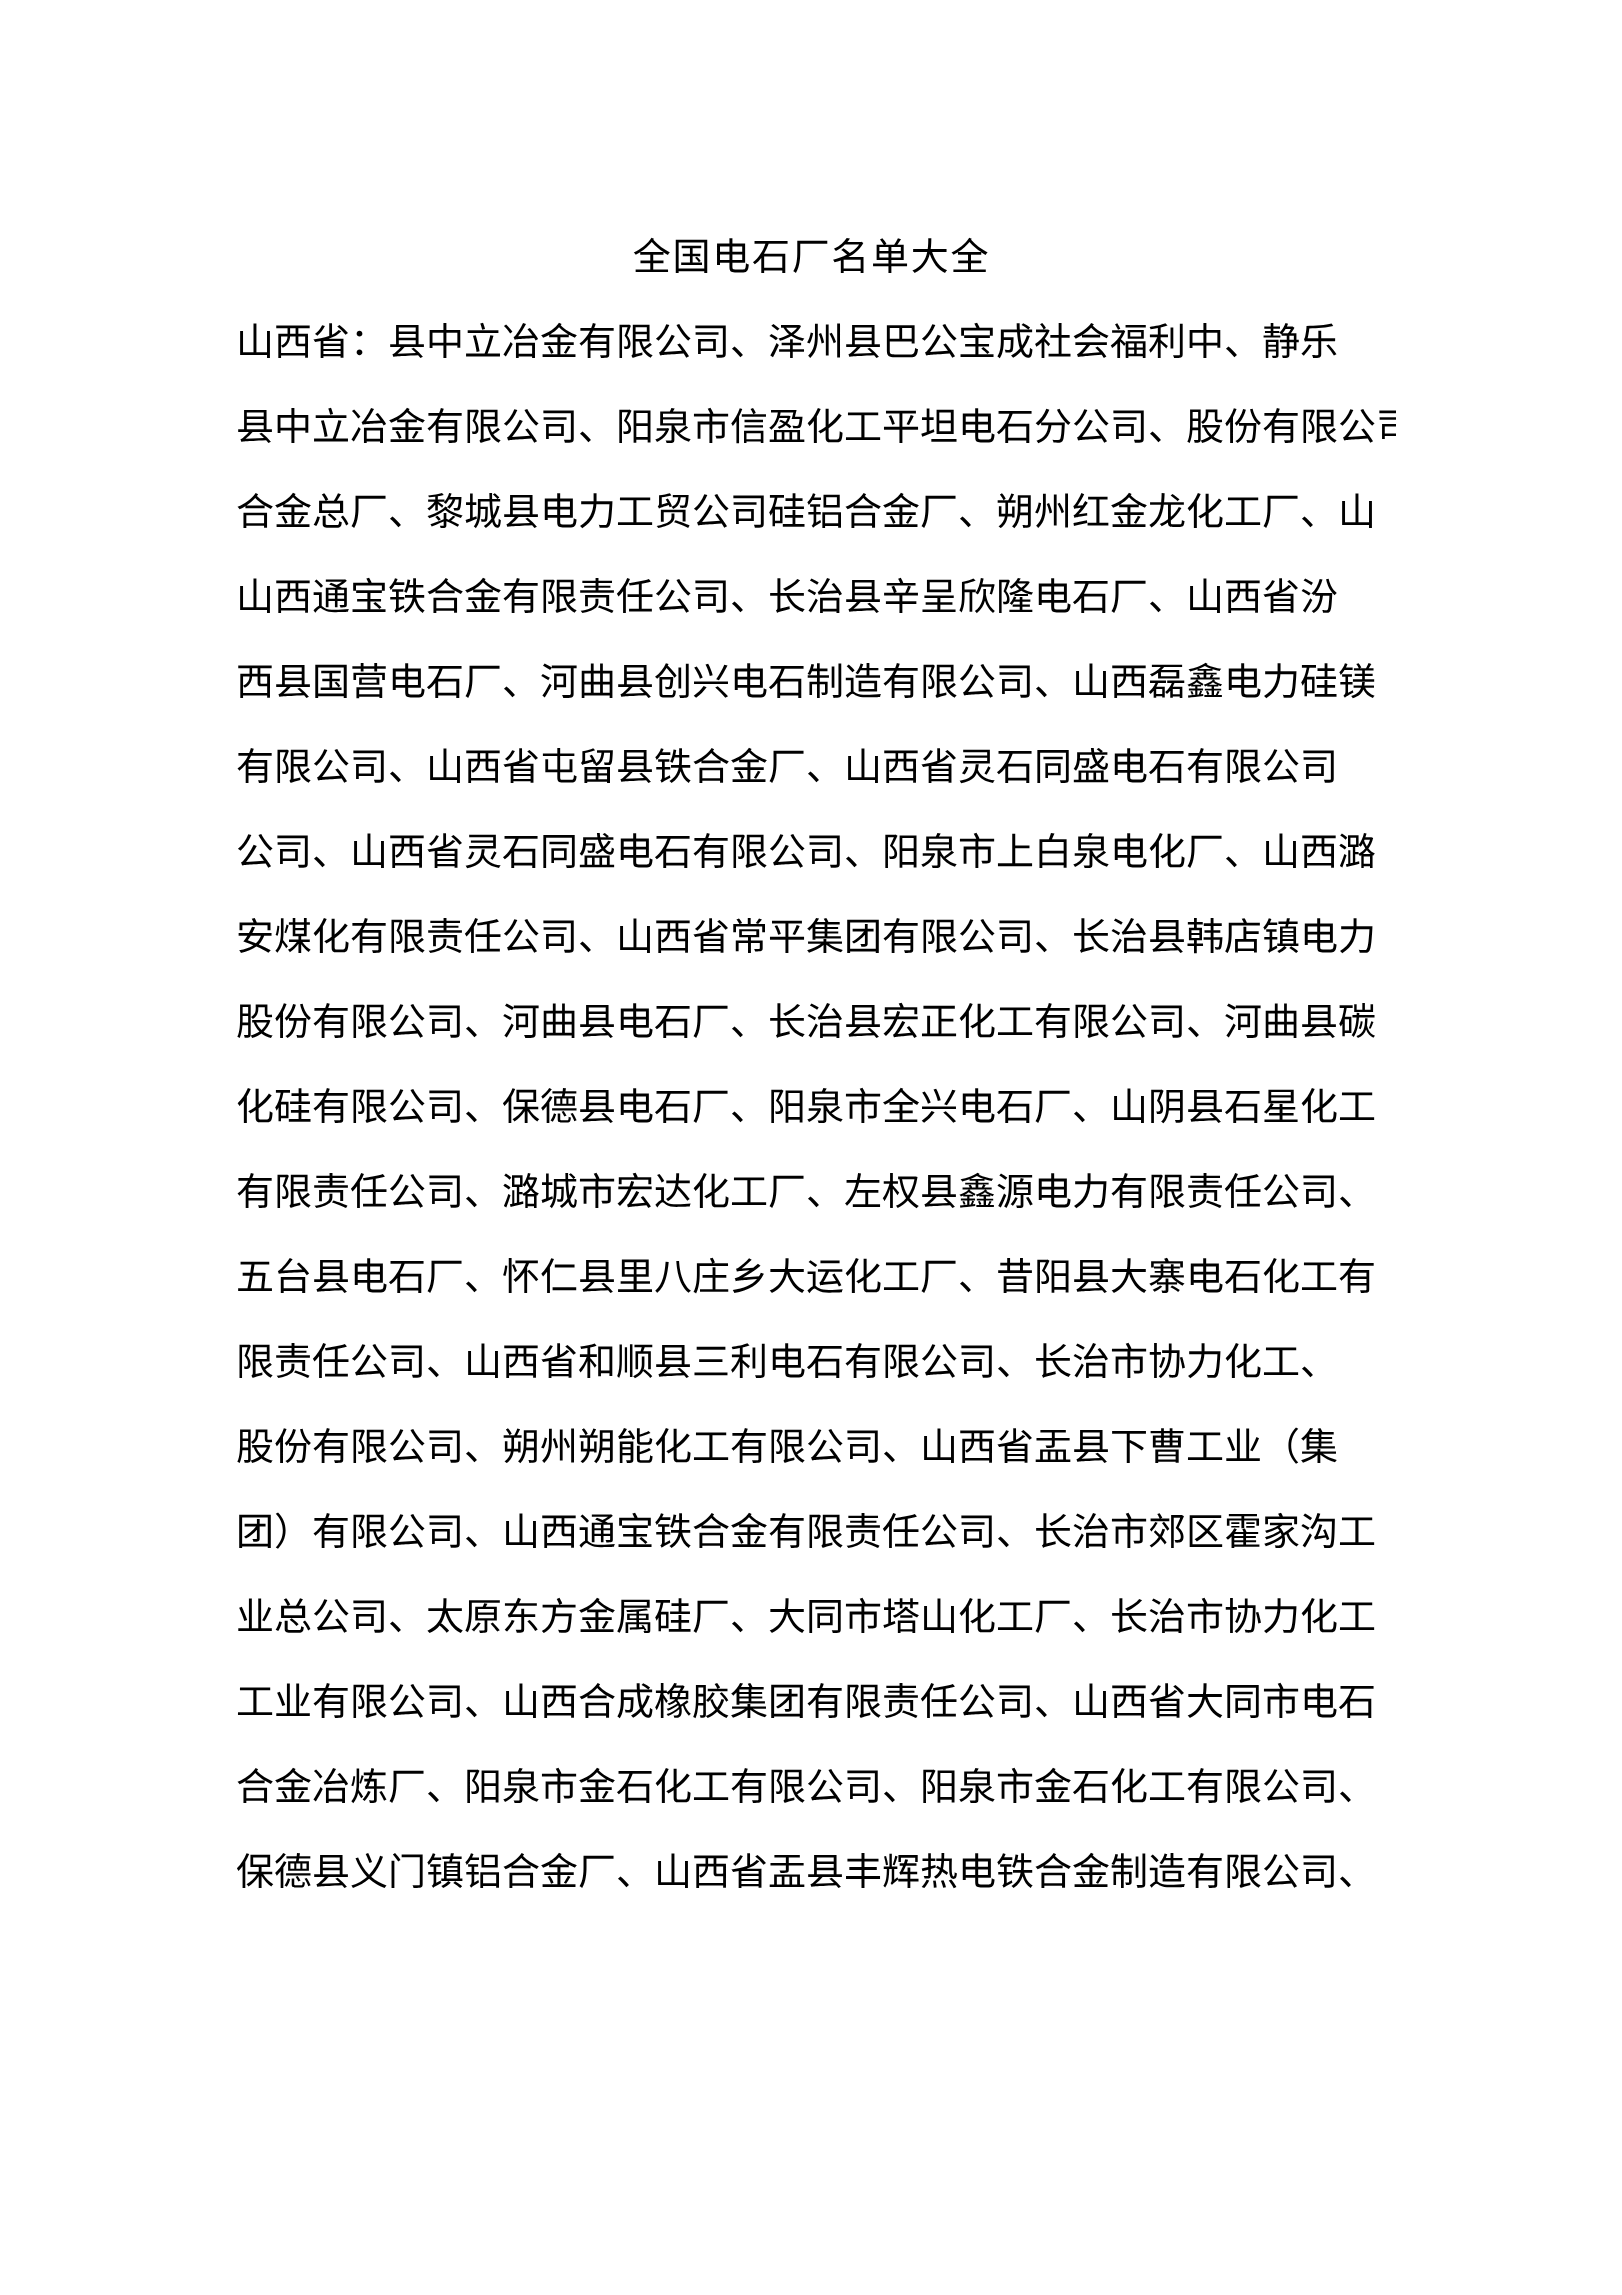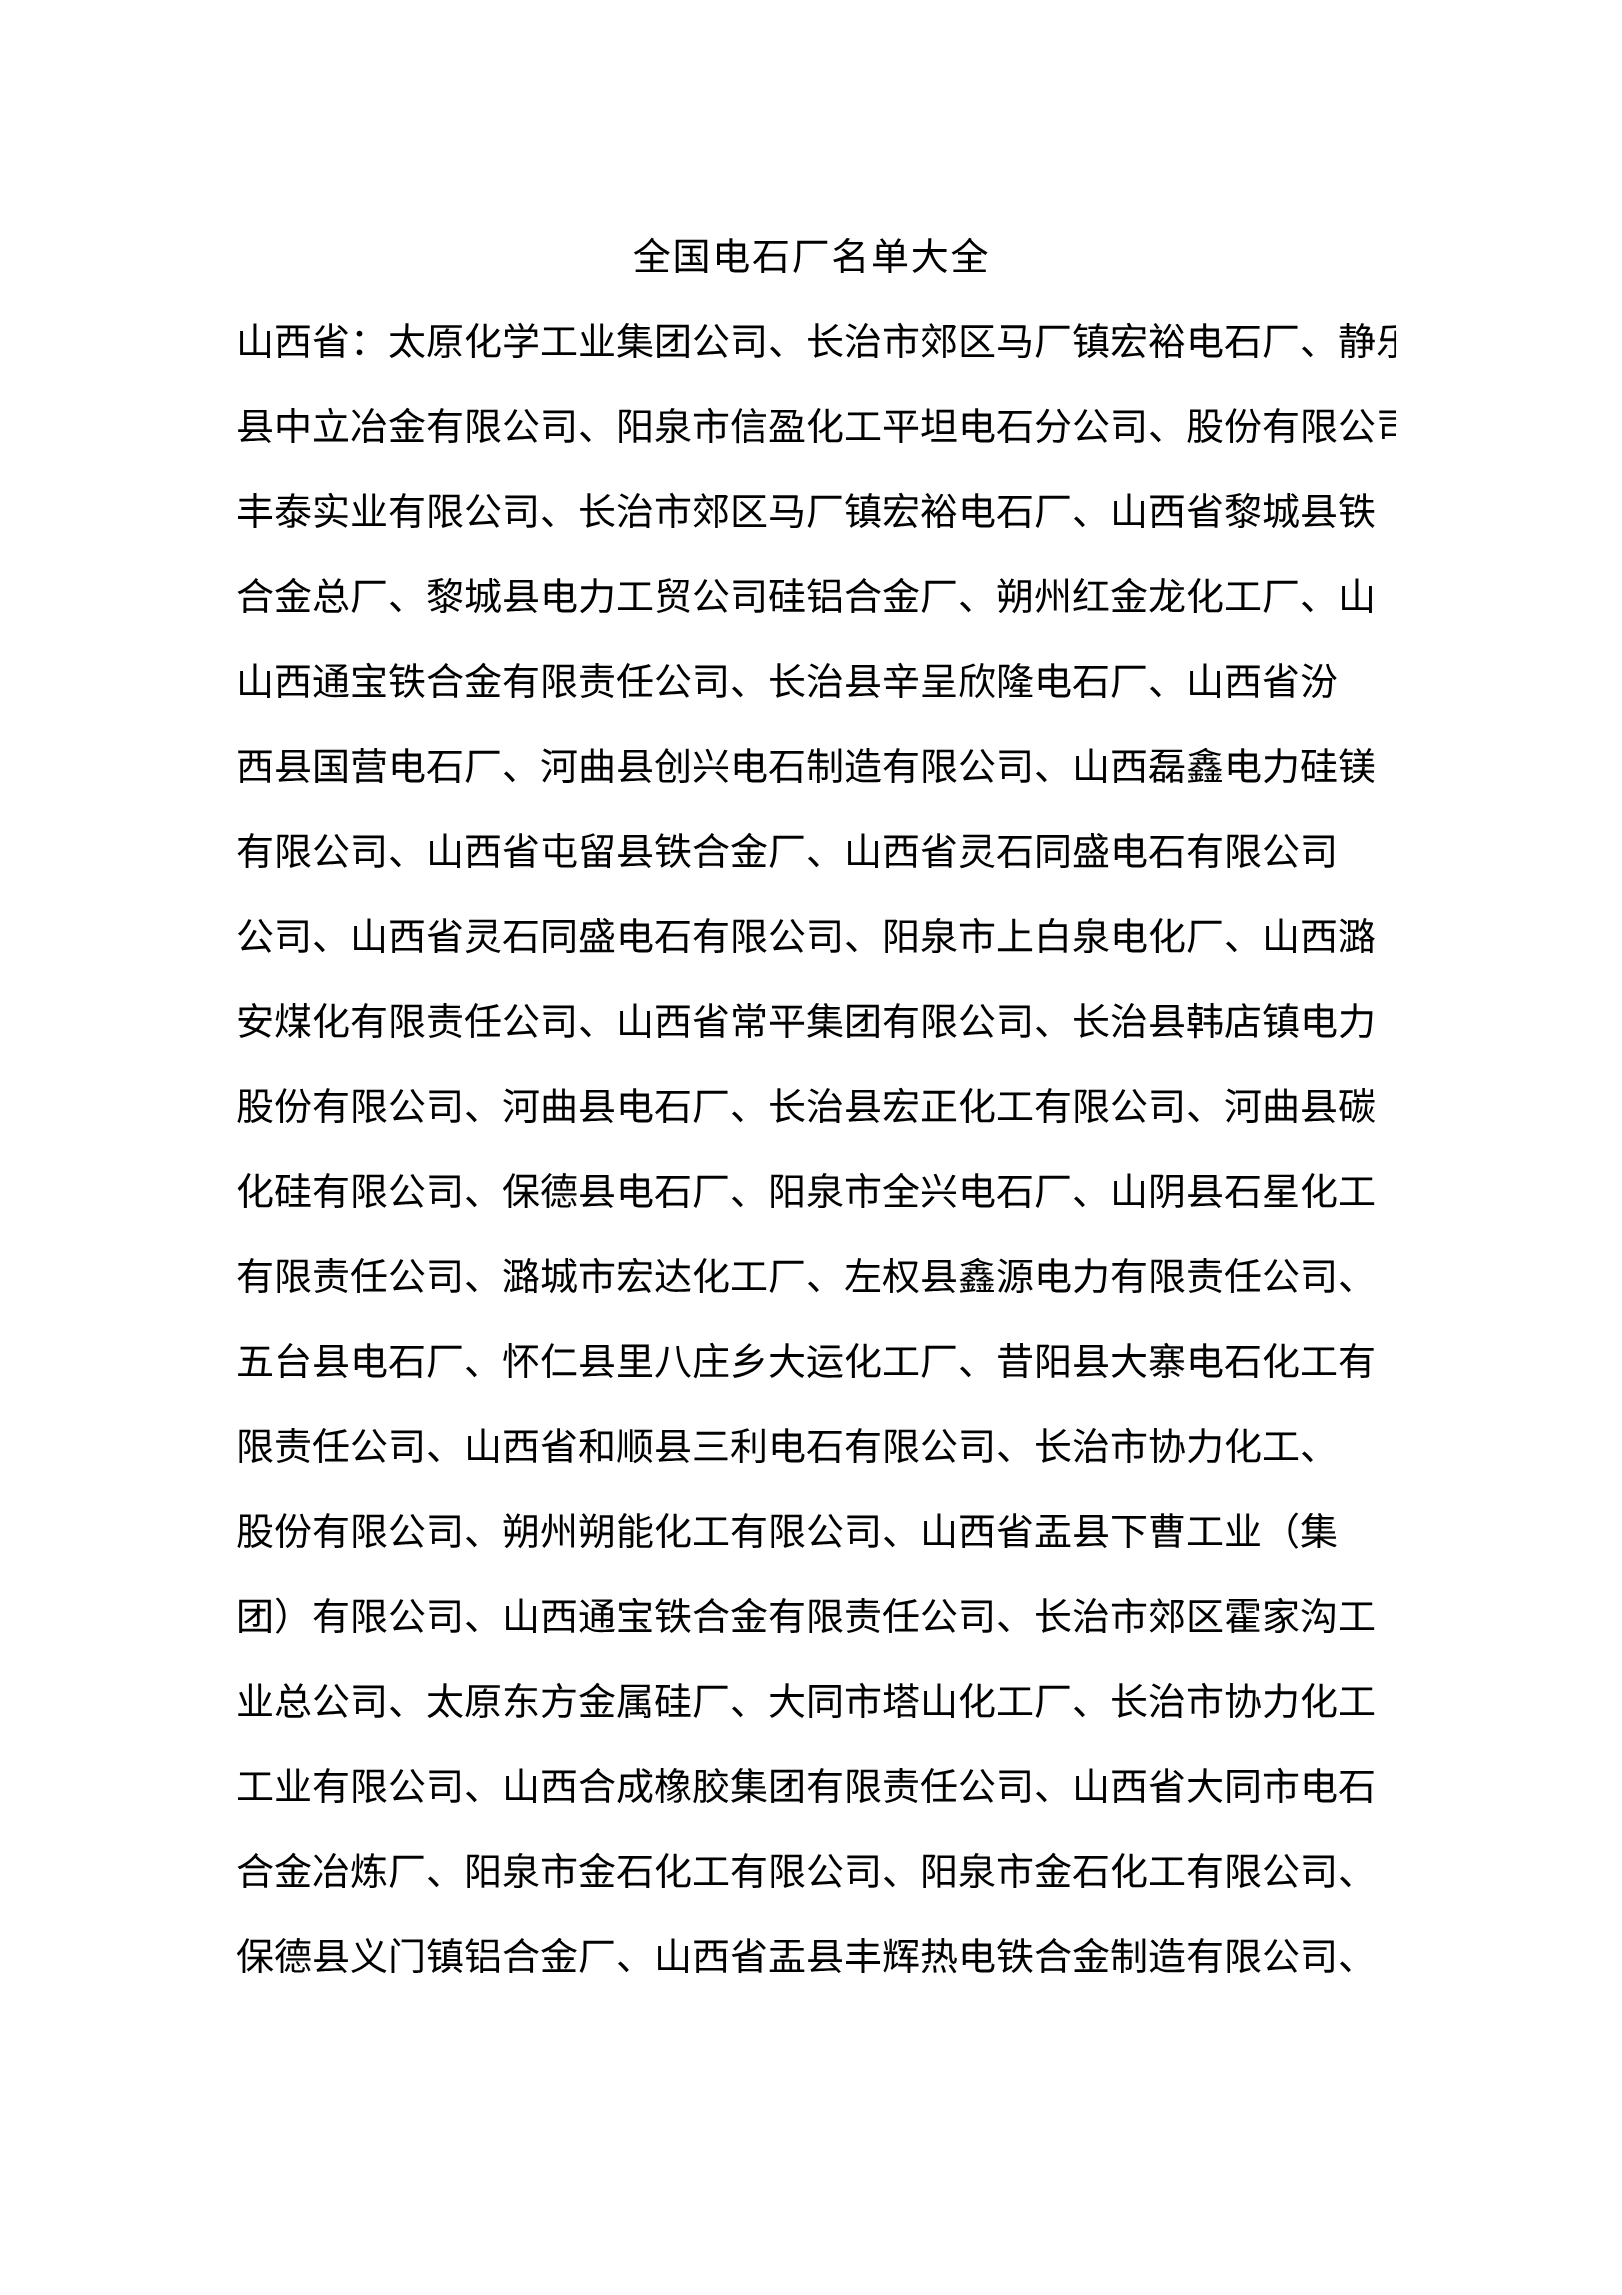"山西省：太原化学工业集团公司、长治市郊区马厂镇宏裕电石厂、静乐" div.text-line { text: 太原化学工业集团公司、长治市郊区马厂镇宏裕电石厂 -> 县中立冶金有限公司、泽州县巴公宝成社会福利中 }
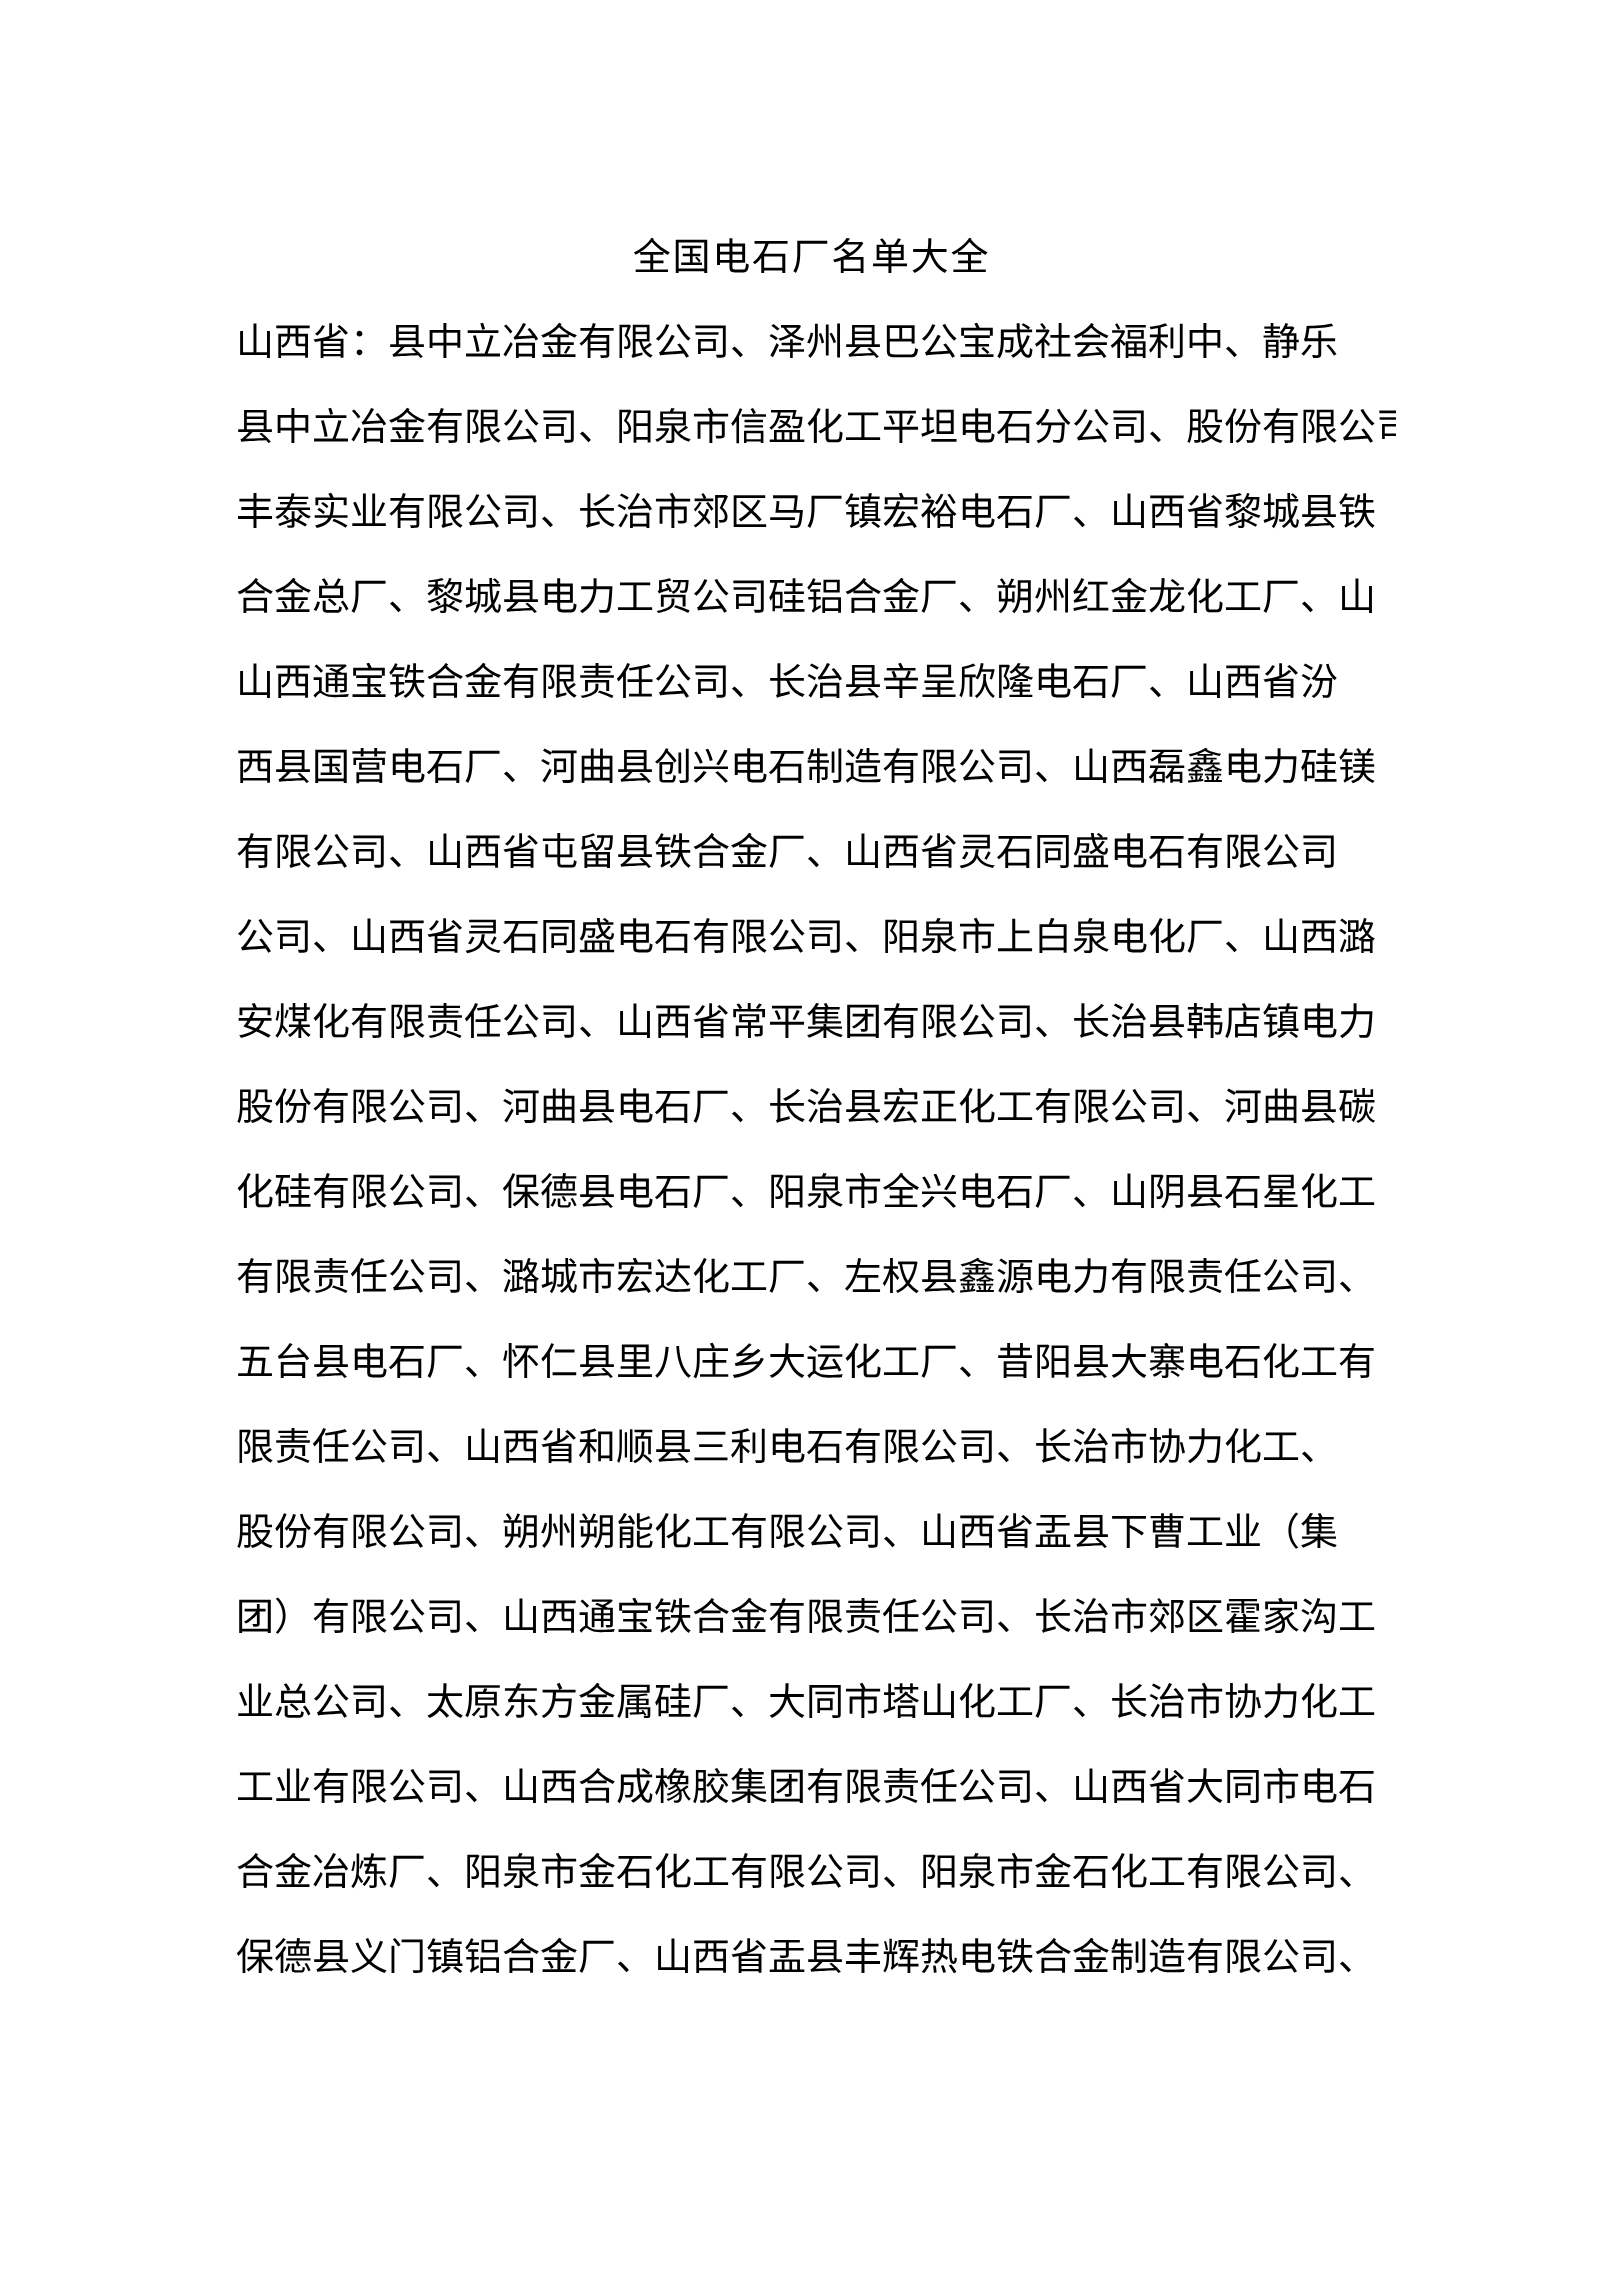"丰泰实业有限公司、长治市郊区马厂镇宏裕电石厂、山西省黎城县铁" div.text-line { html: <div>丰泰实业有限公司、长治市郊区马厂镇宏裕电石厂、山西省黎城县铁</div> -> none }
